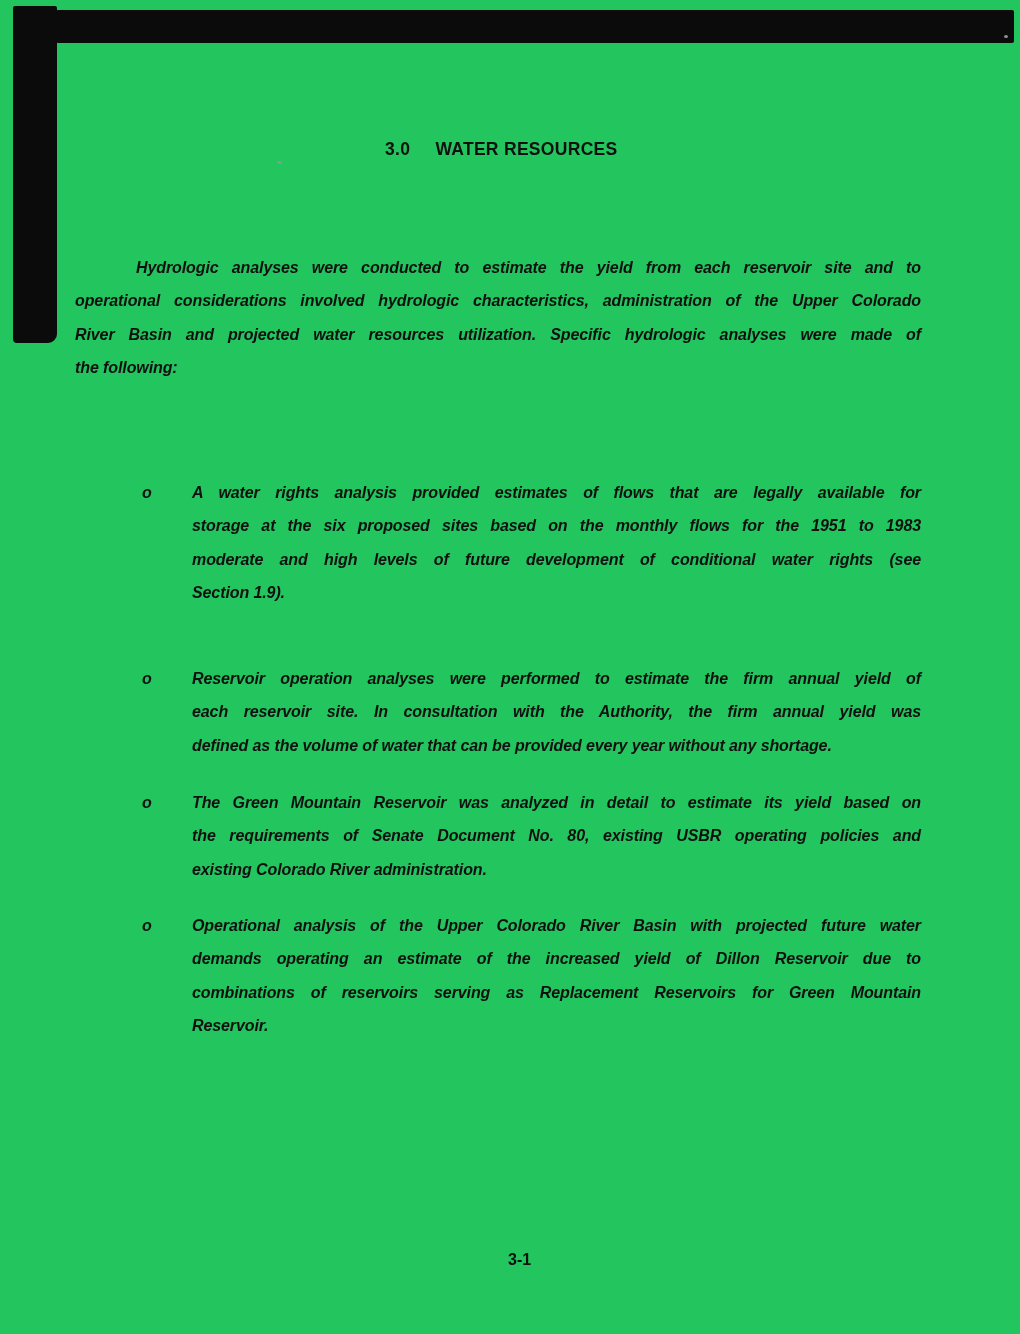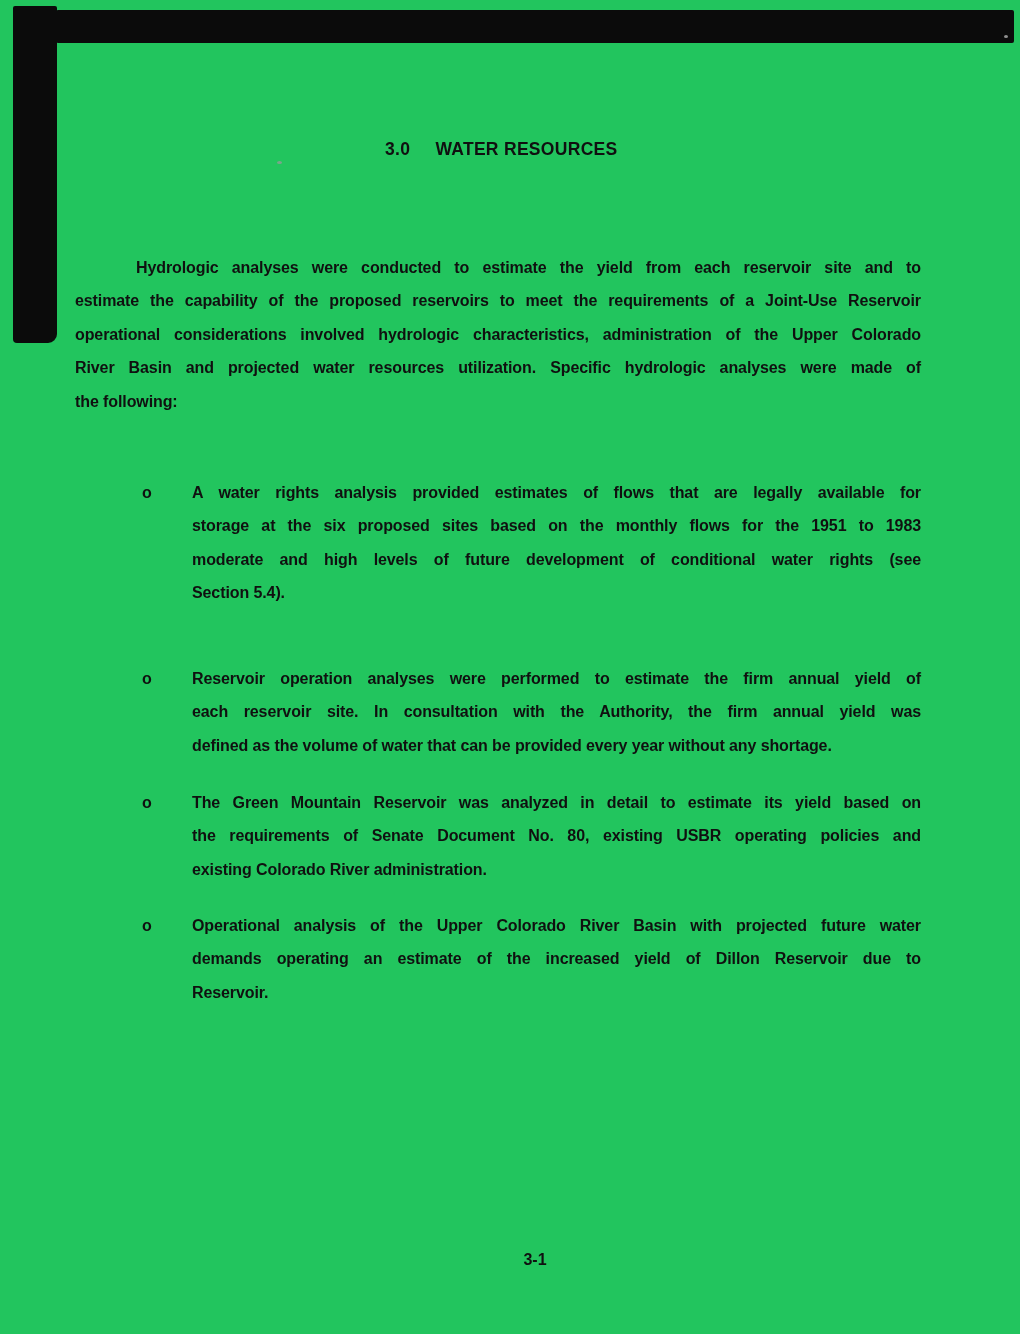"Hydrologic analyses were conducted to" .bodytext { font-style: none -> italic }
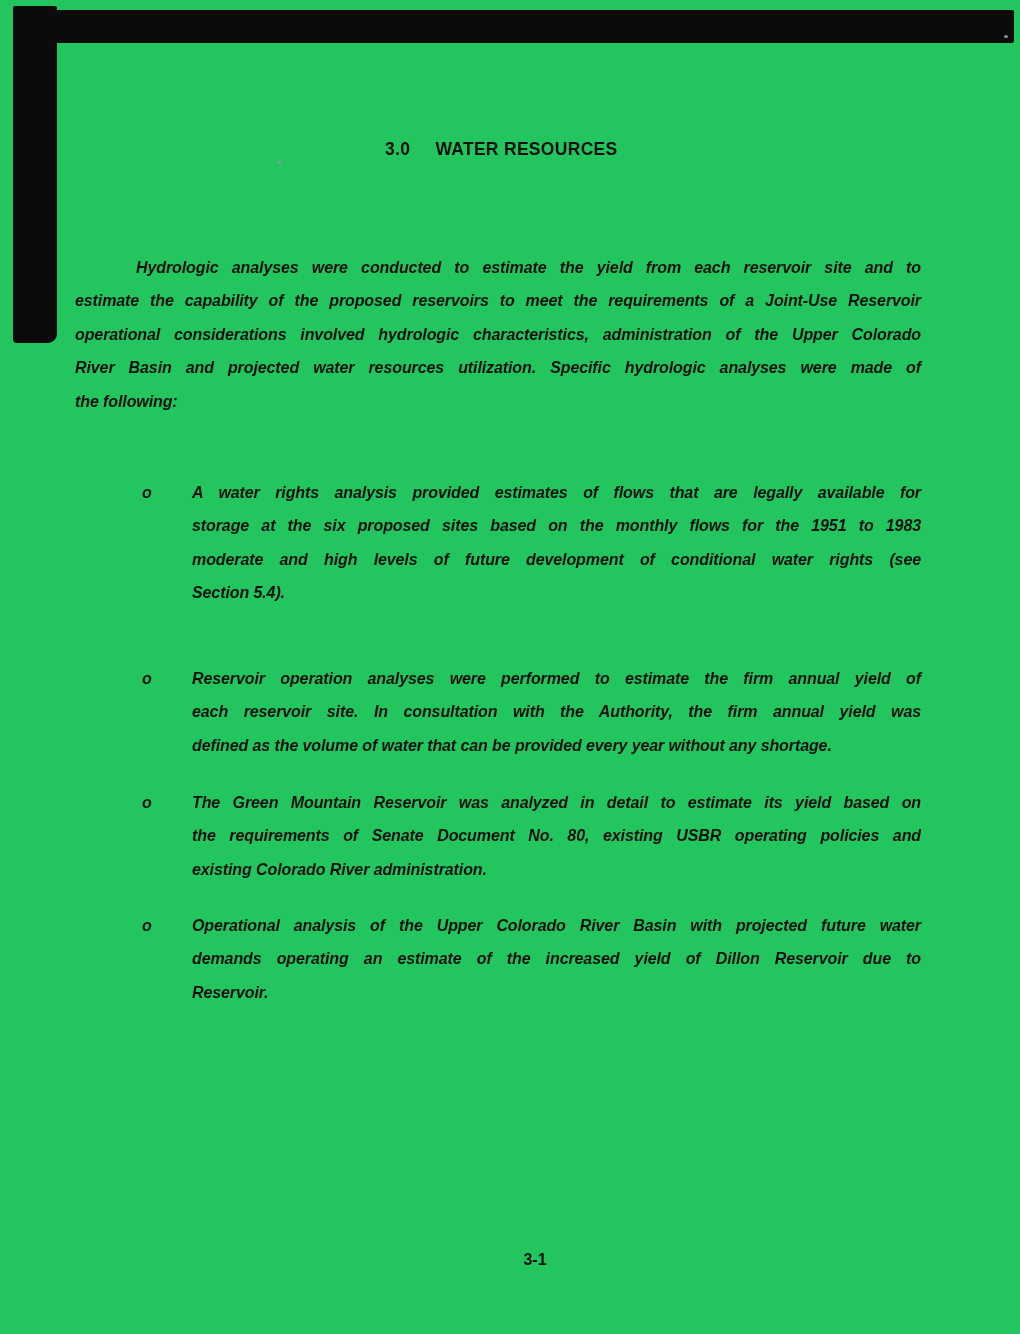"estimate the capability of the" div.tline { html: <div>estimate the capability of the proposed reservoirs to meet the requirements of a Joint-Use Reservoir</div> -> none }
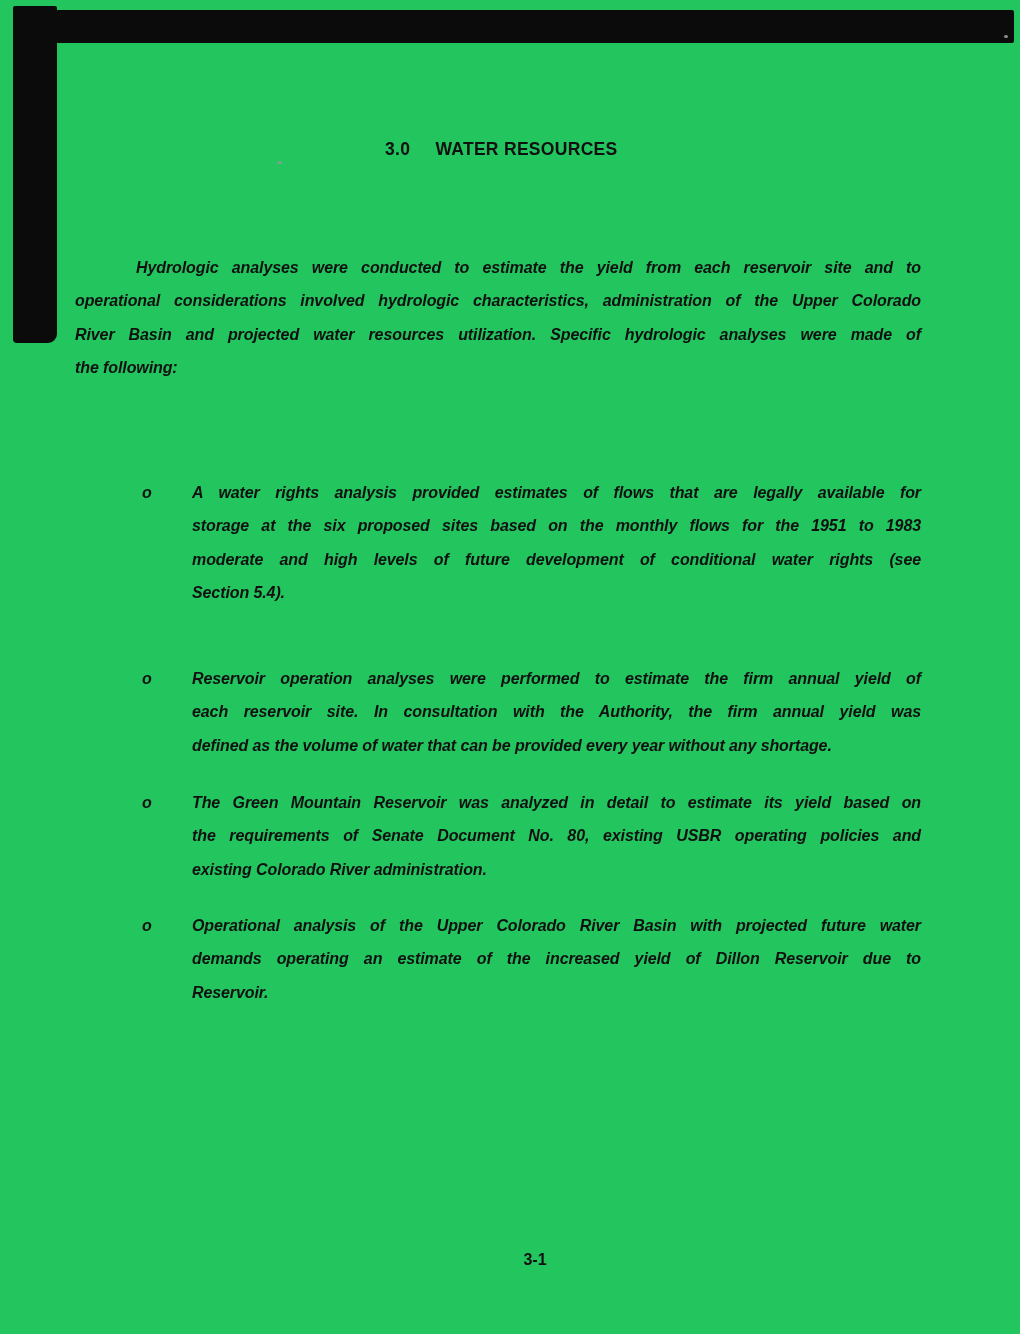"Section 5.4)." div.tline { text: 5.4 -> 1.9 }
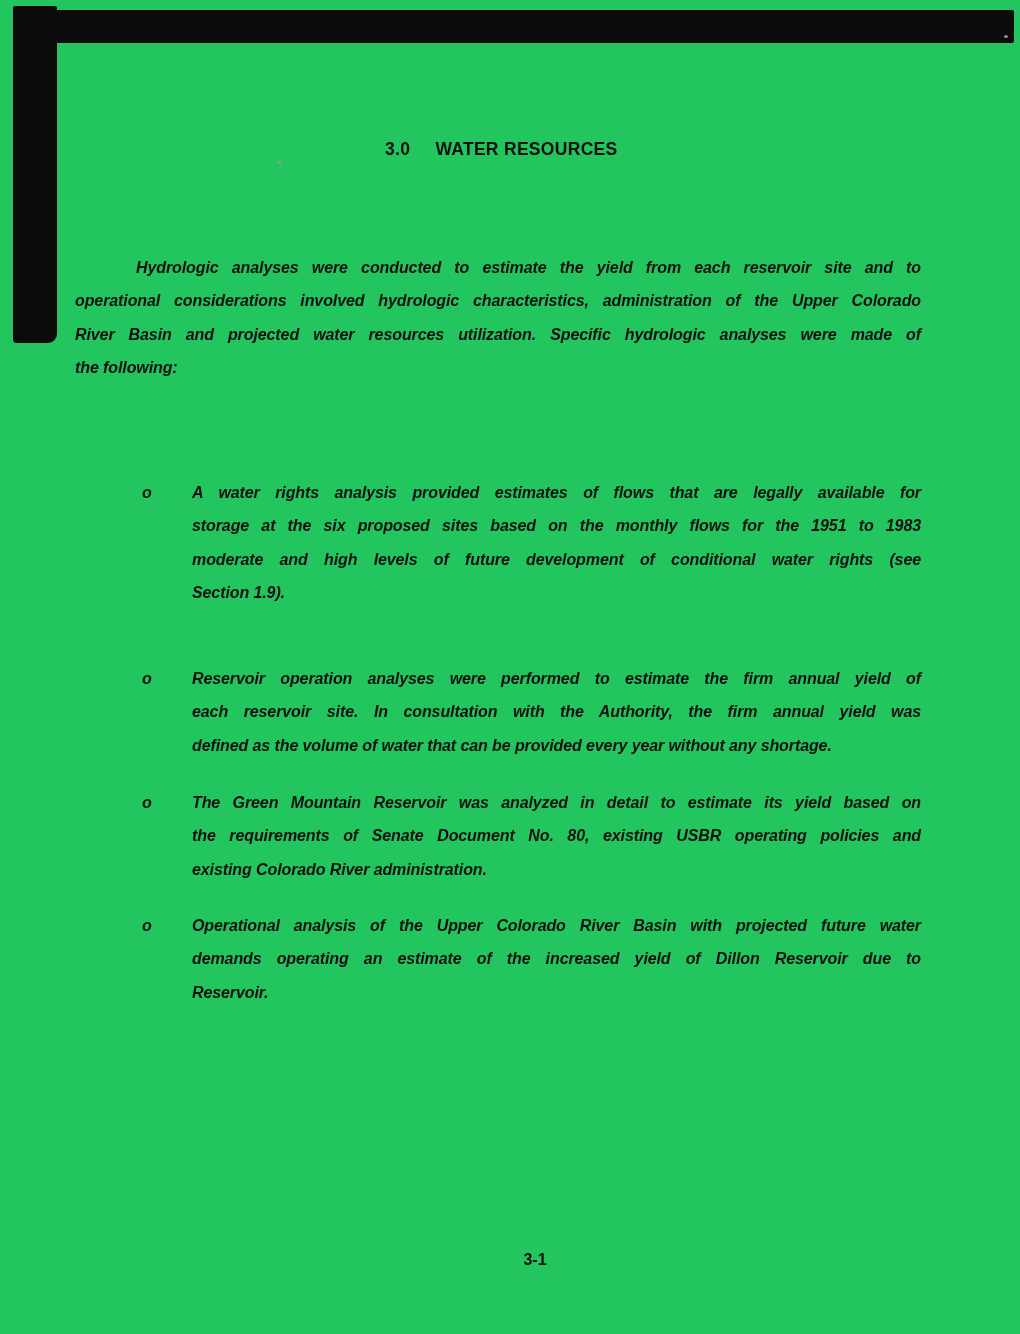"combinations of reservoirs serving as" div.tline { html: none -> <div>combinations of reservoirs serving as Replacement Reservoirs for Green Mountain</div> }
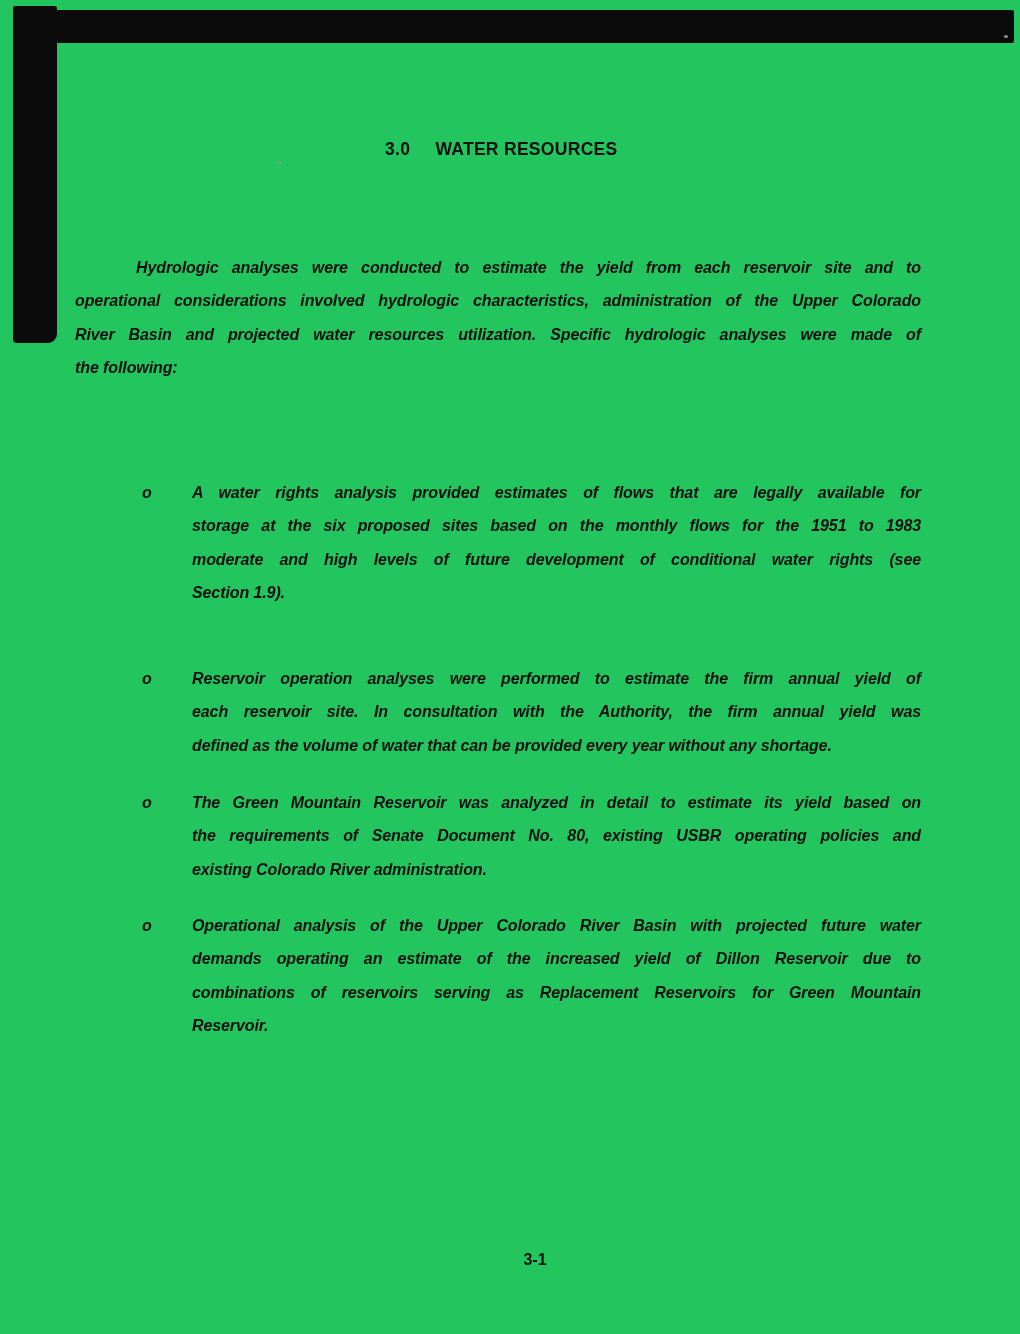"3-1" .pagenum { text-align: center -> none }
